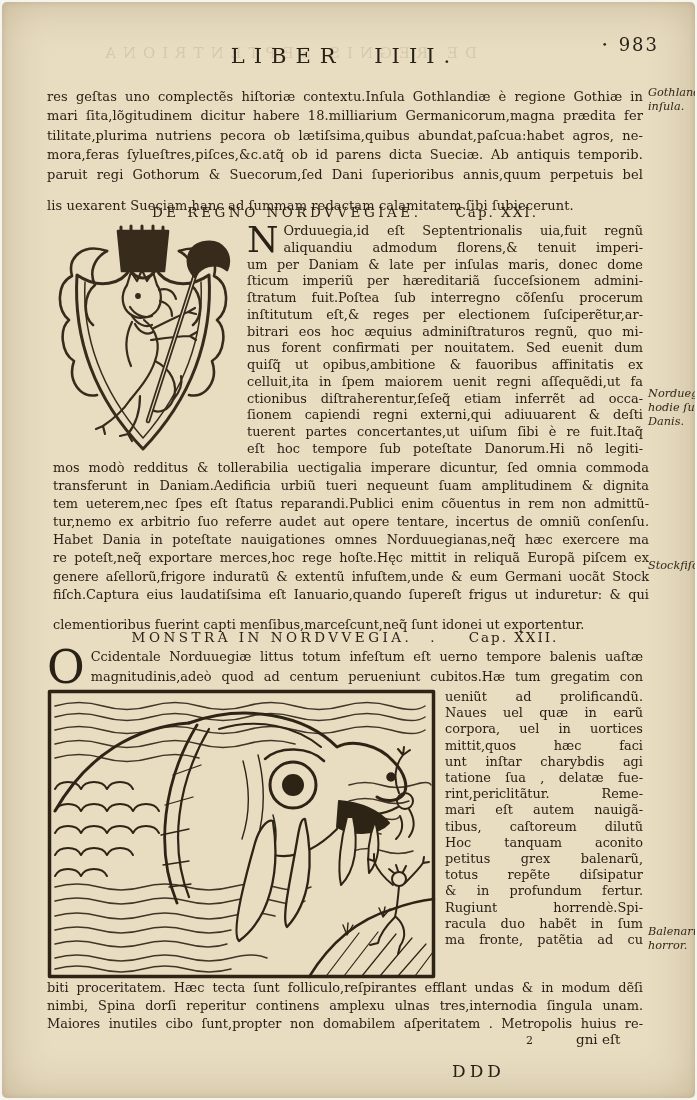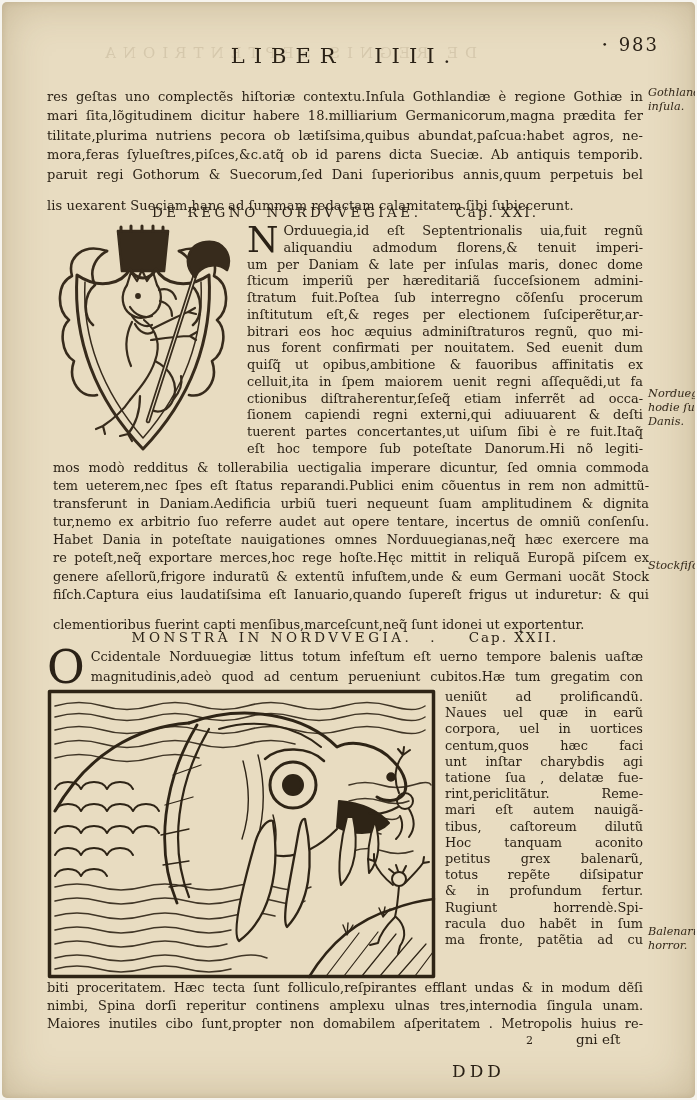"tem ueterem,nec ſpes eſt ſtatus" div.tl { order: before "transferunt in Daniam.Aedificia urbiũ" -> after "transferunt in Daniam.Aedificia urbiũ" }
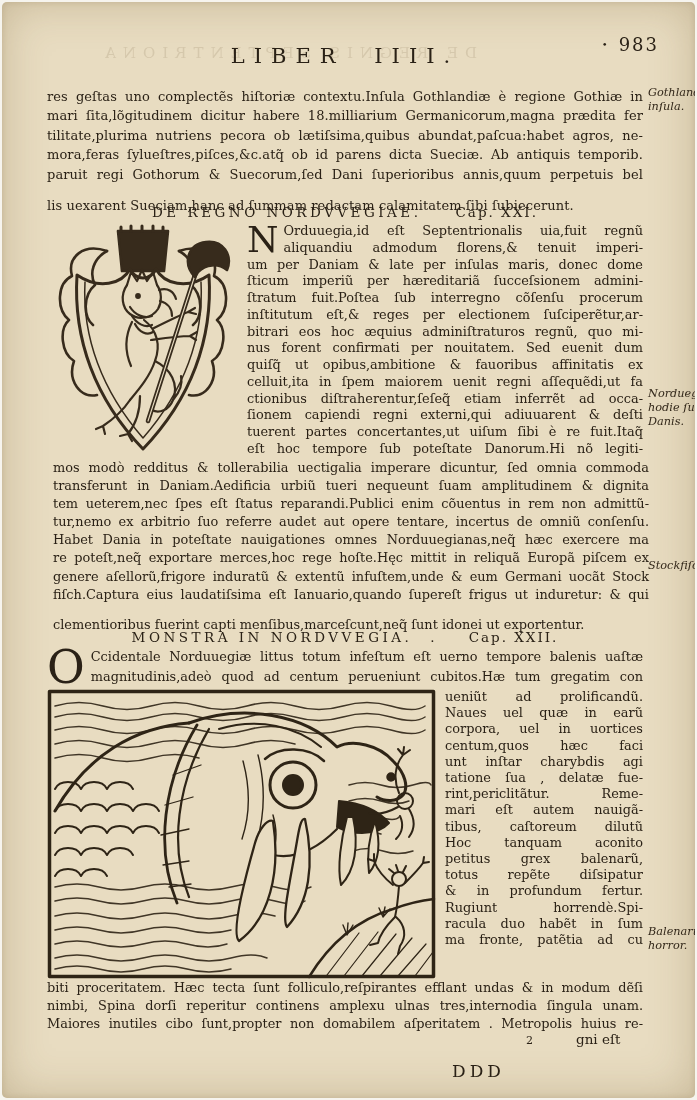"centum,quos hæc faci" div.tl { text: centum,quos -> mittit,quos }
